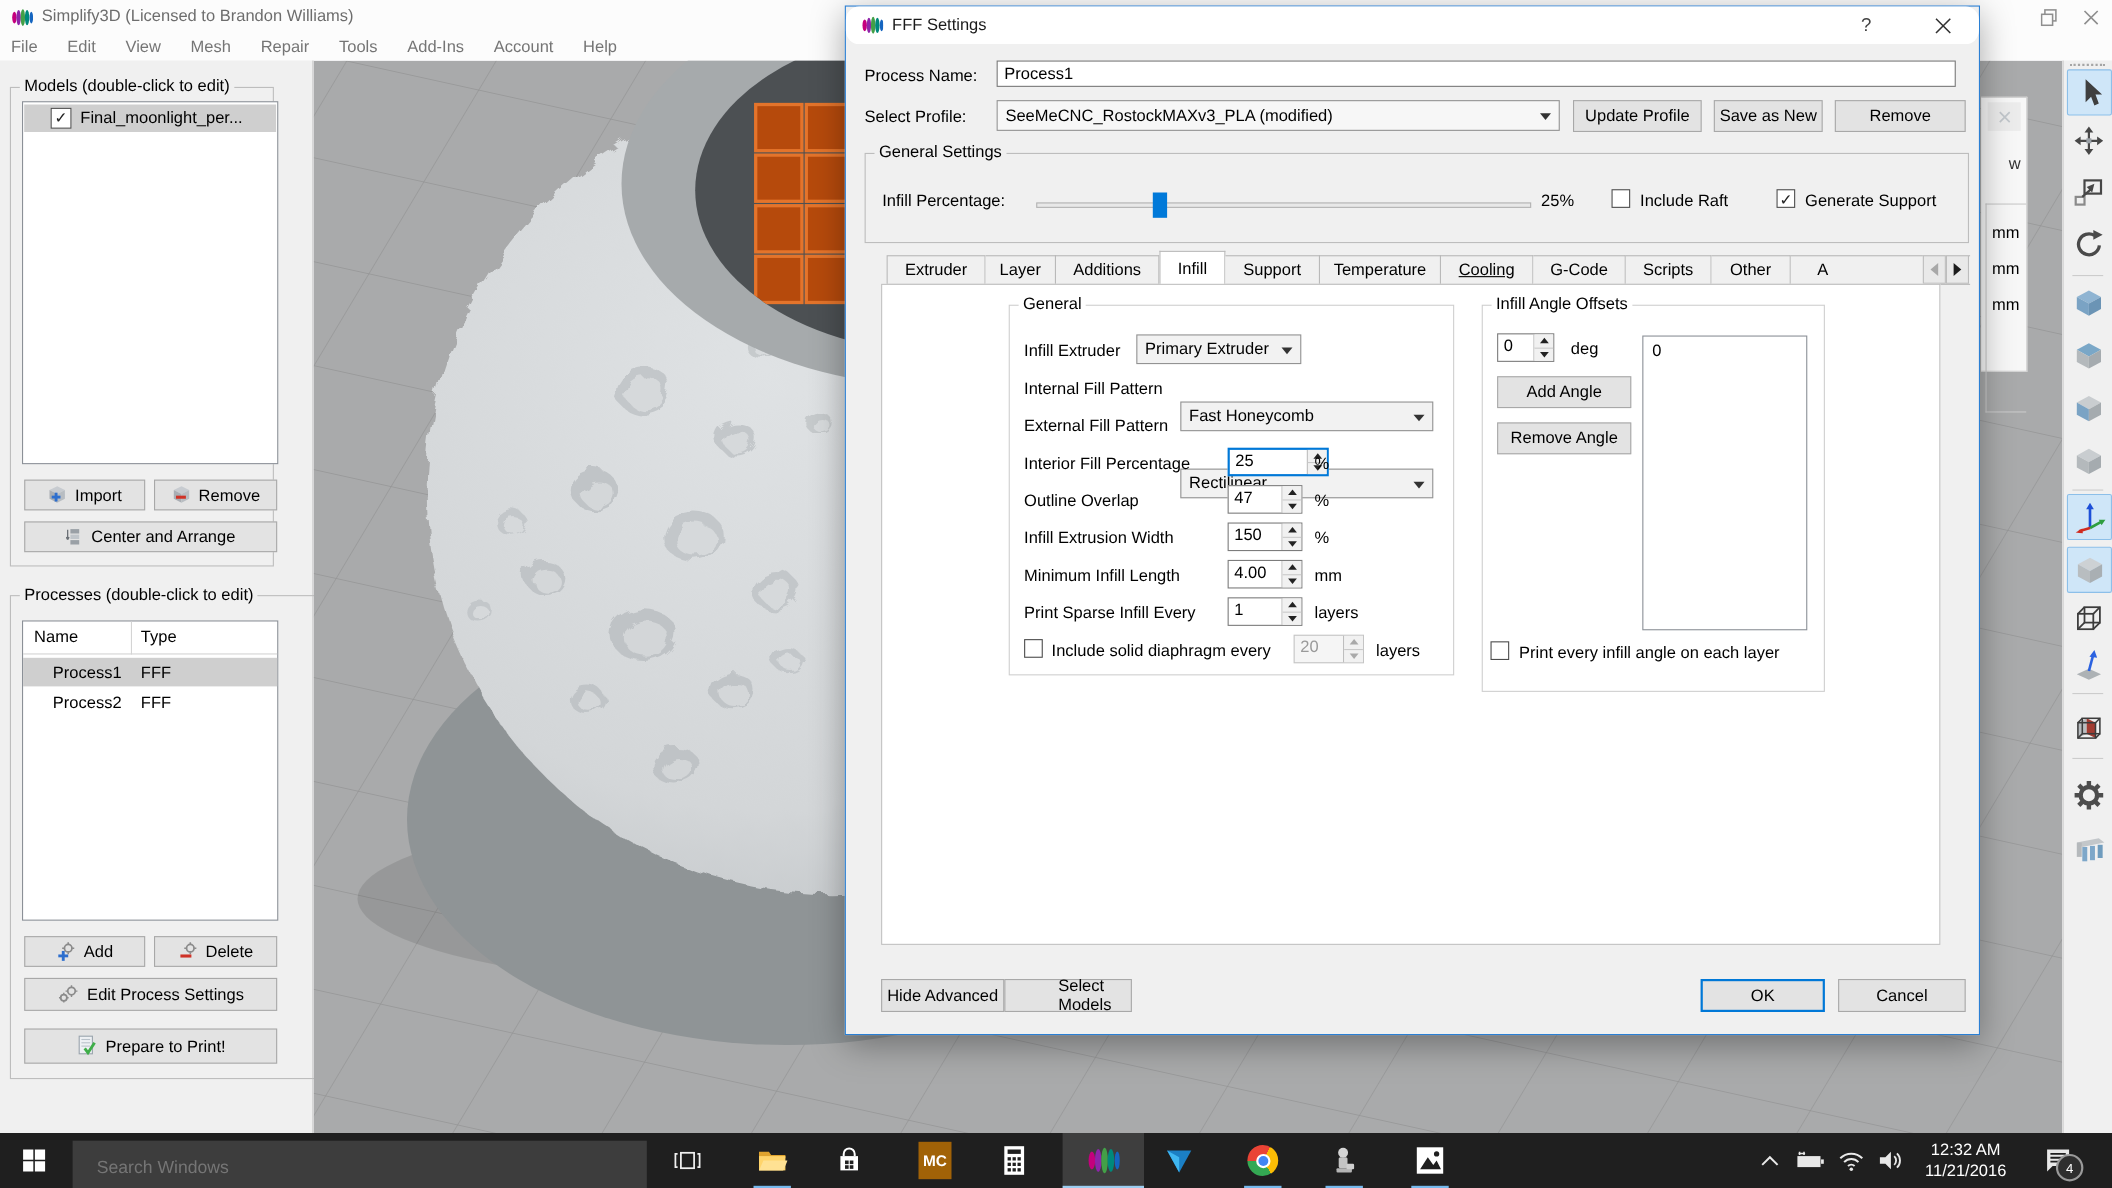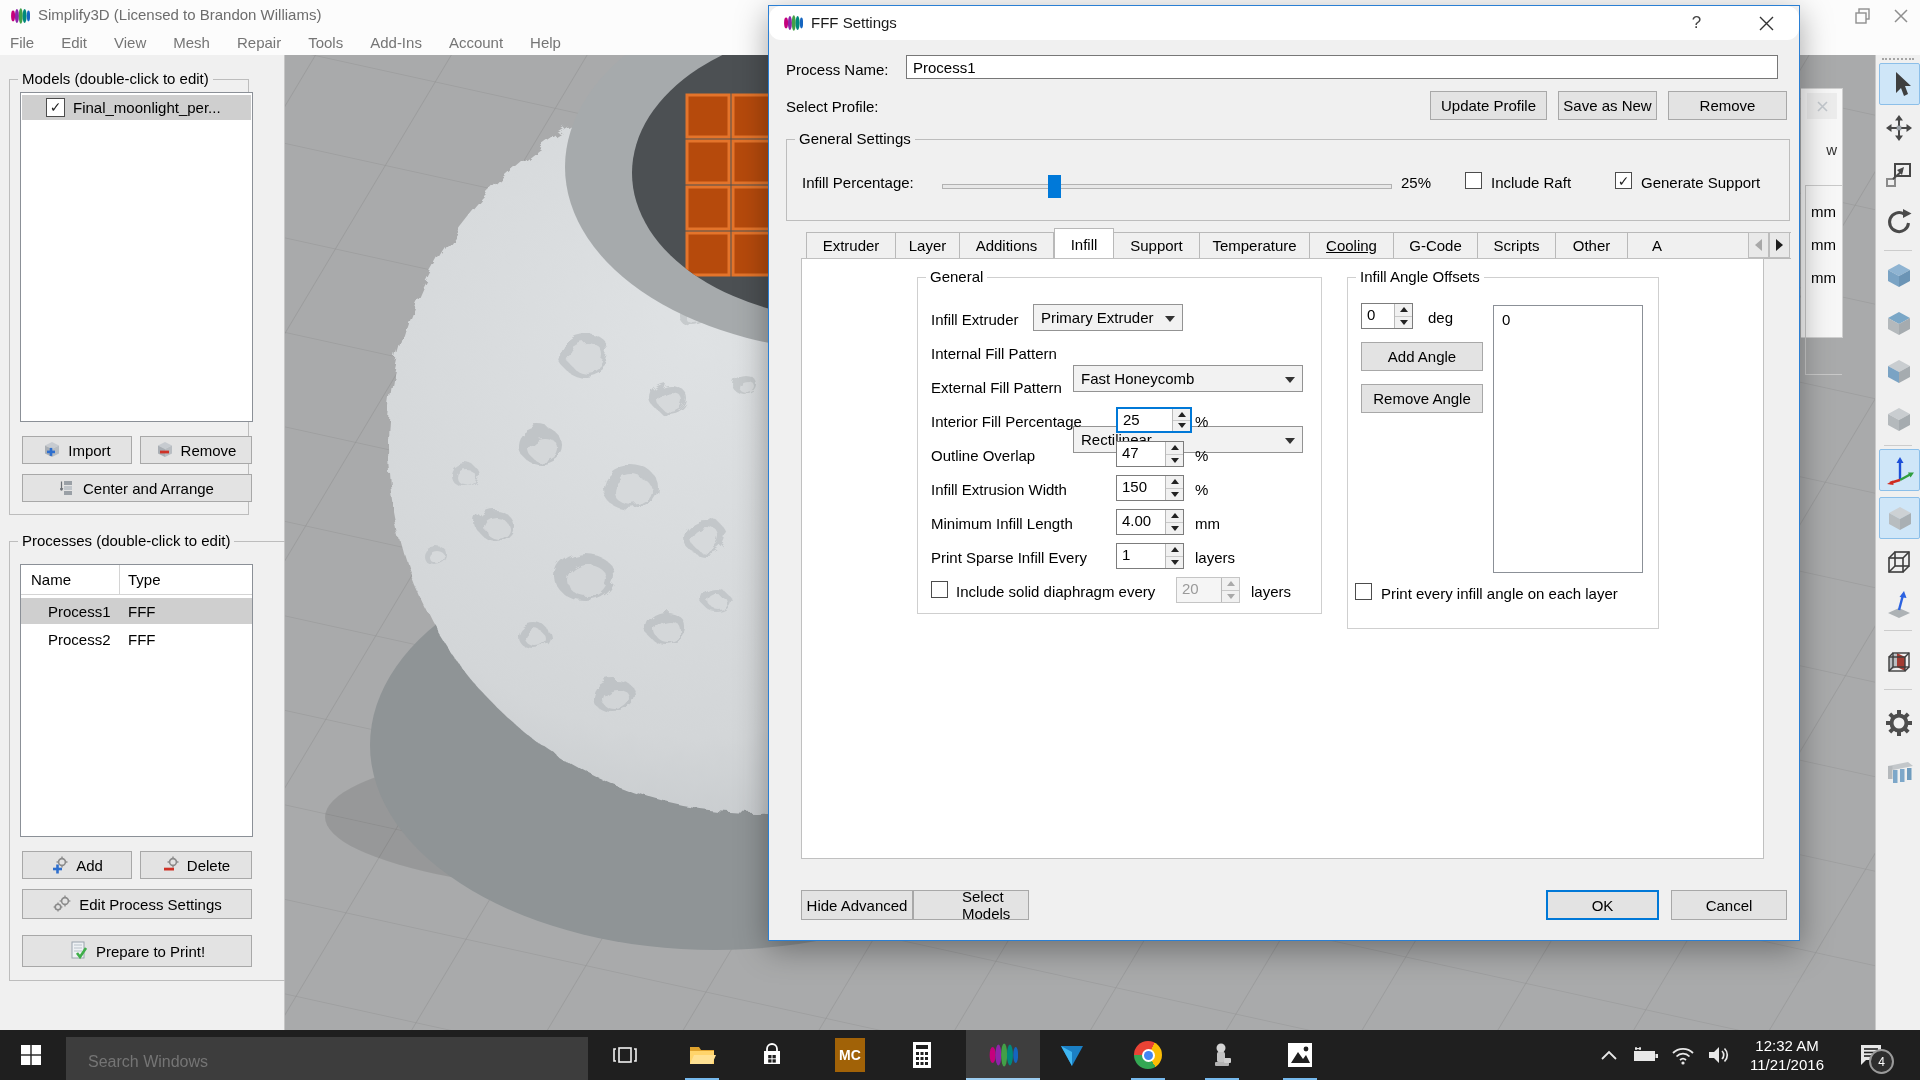"SeeMeCNC_RostockMAXv3_PLA (modified)" div.abs { html: none -> <div> <span>SeeMeCNC_RostockMAXv3_PLA (modified)</span> <i></i> </div> }
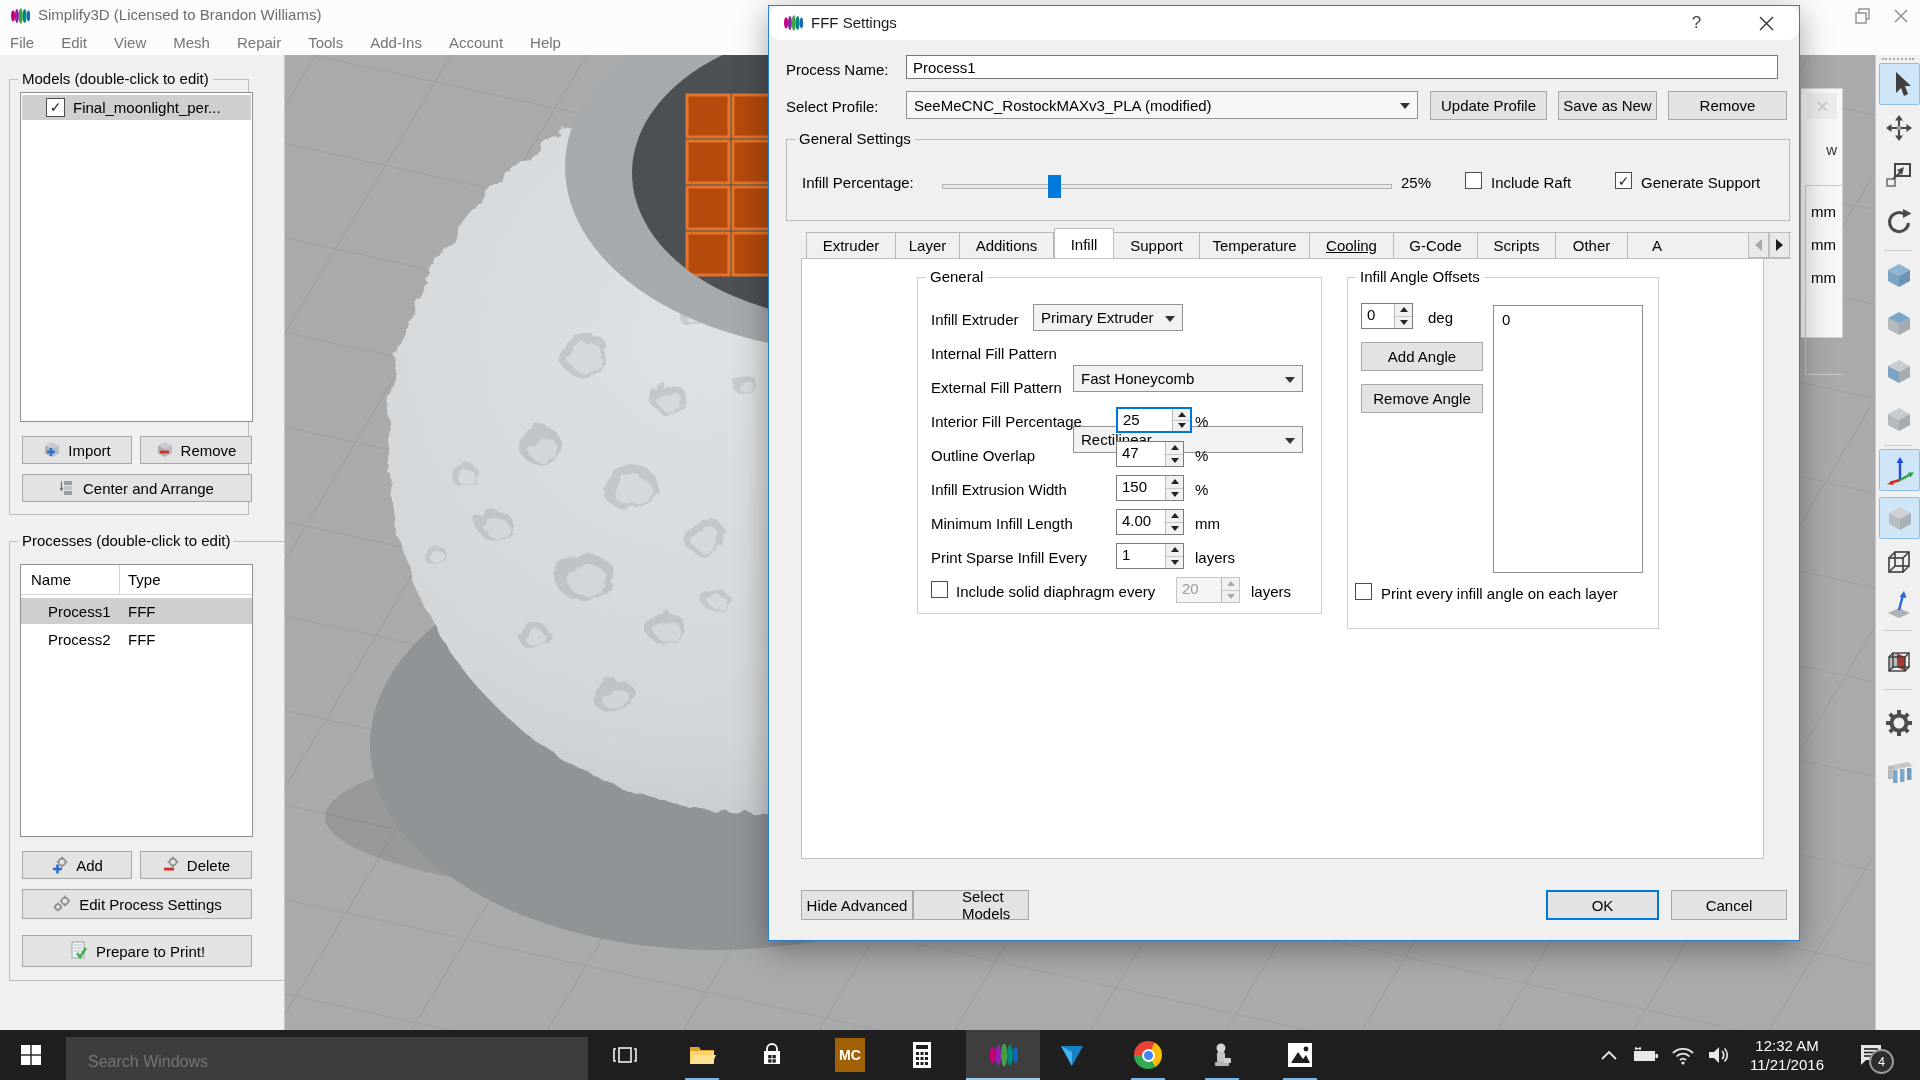"25" div.abs { width: 76px -> 92px }
